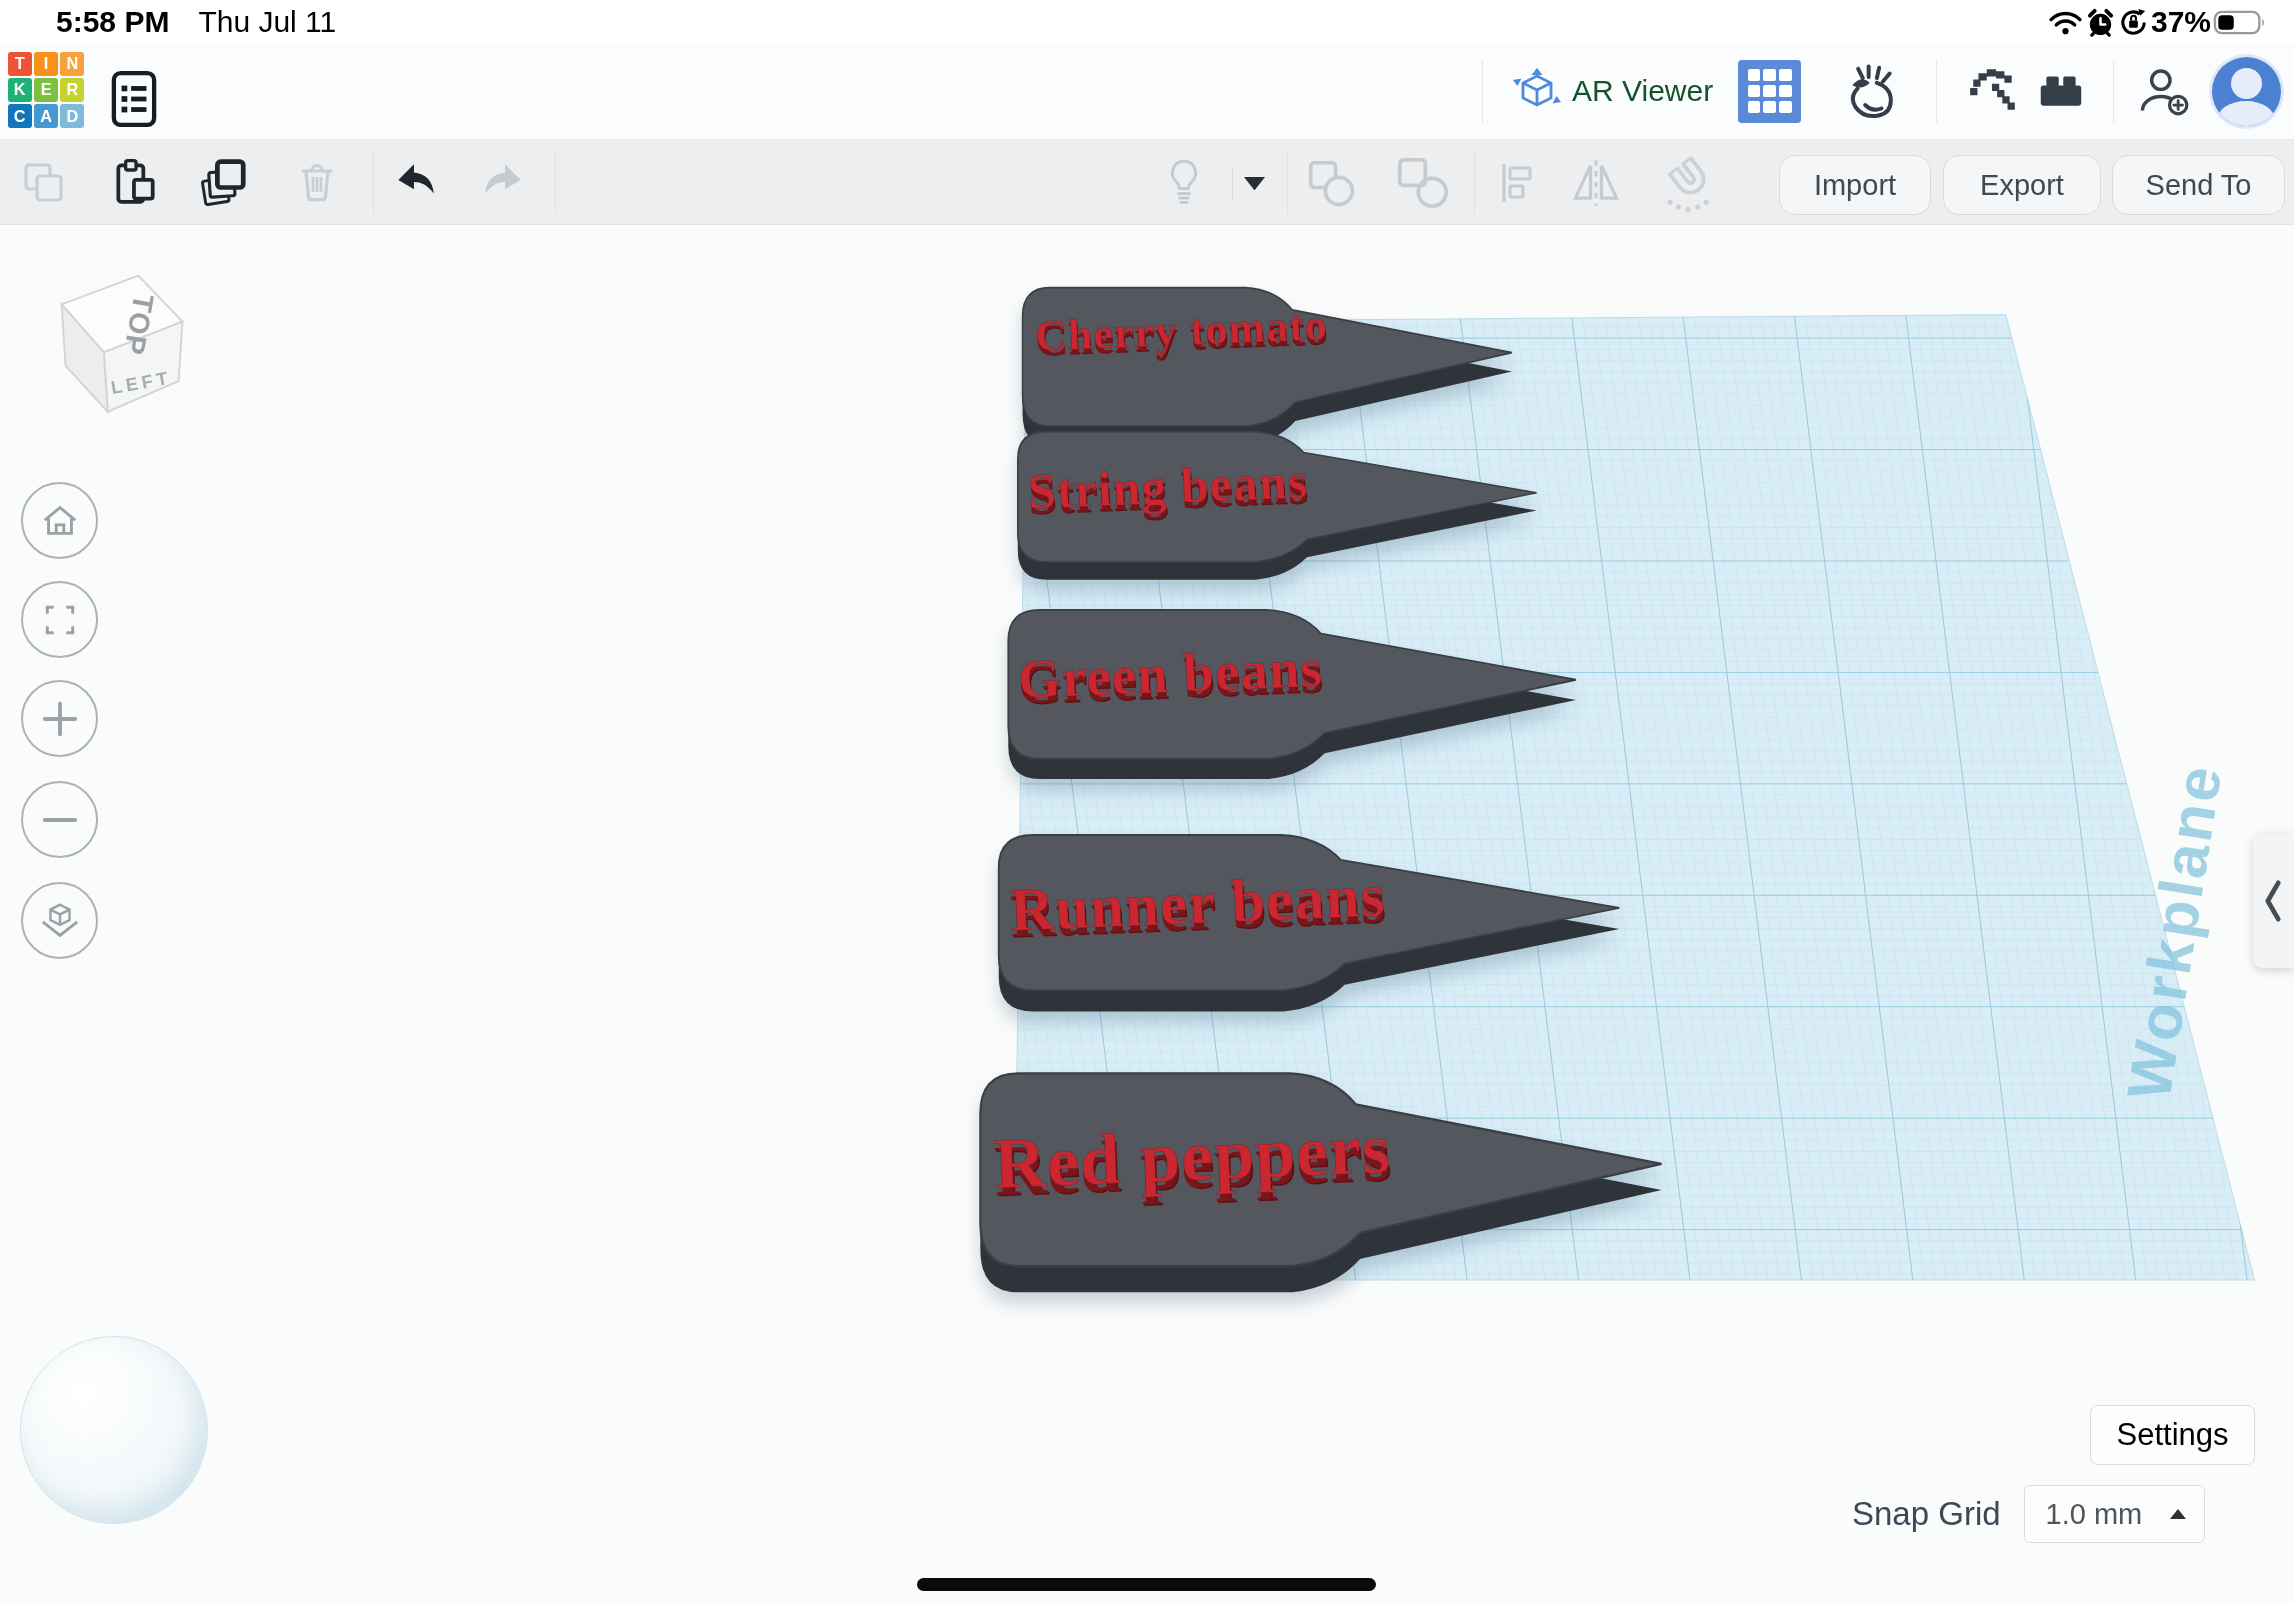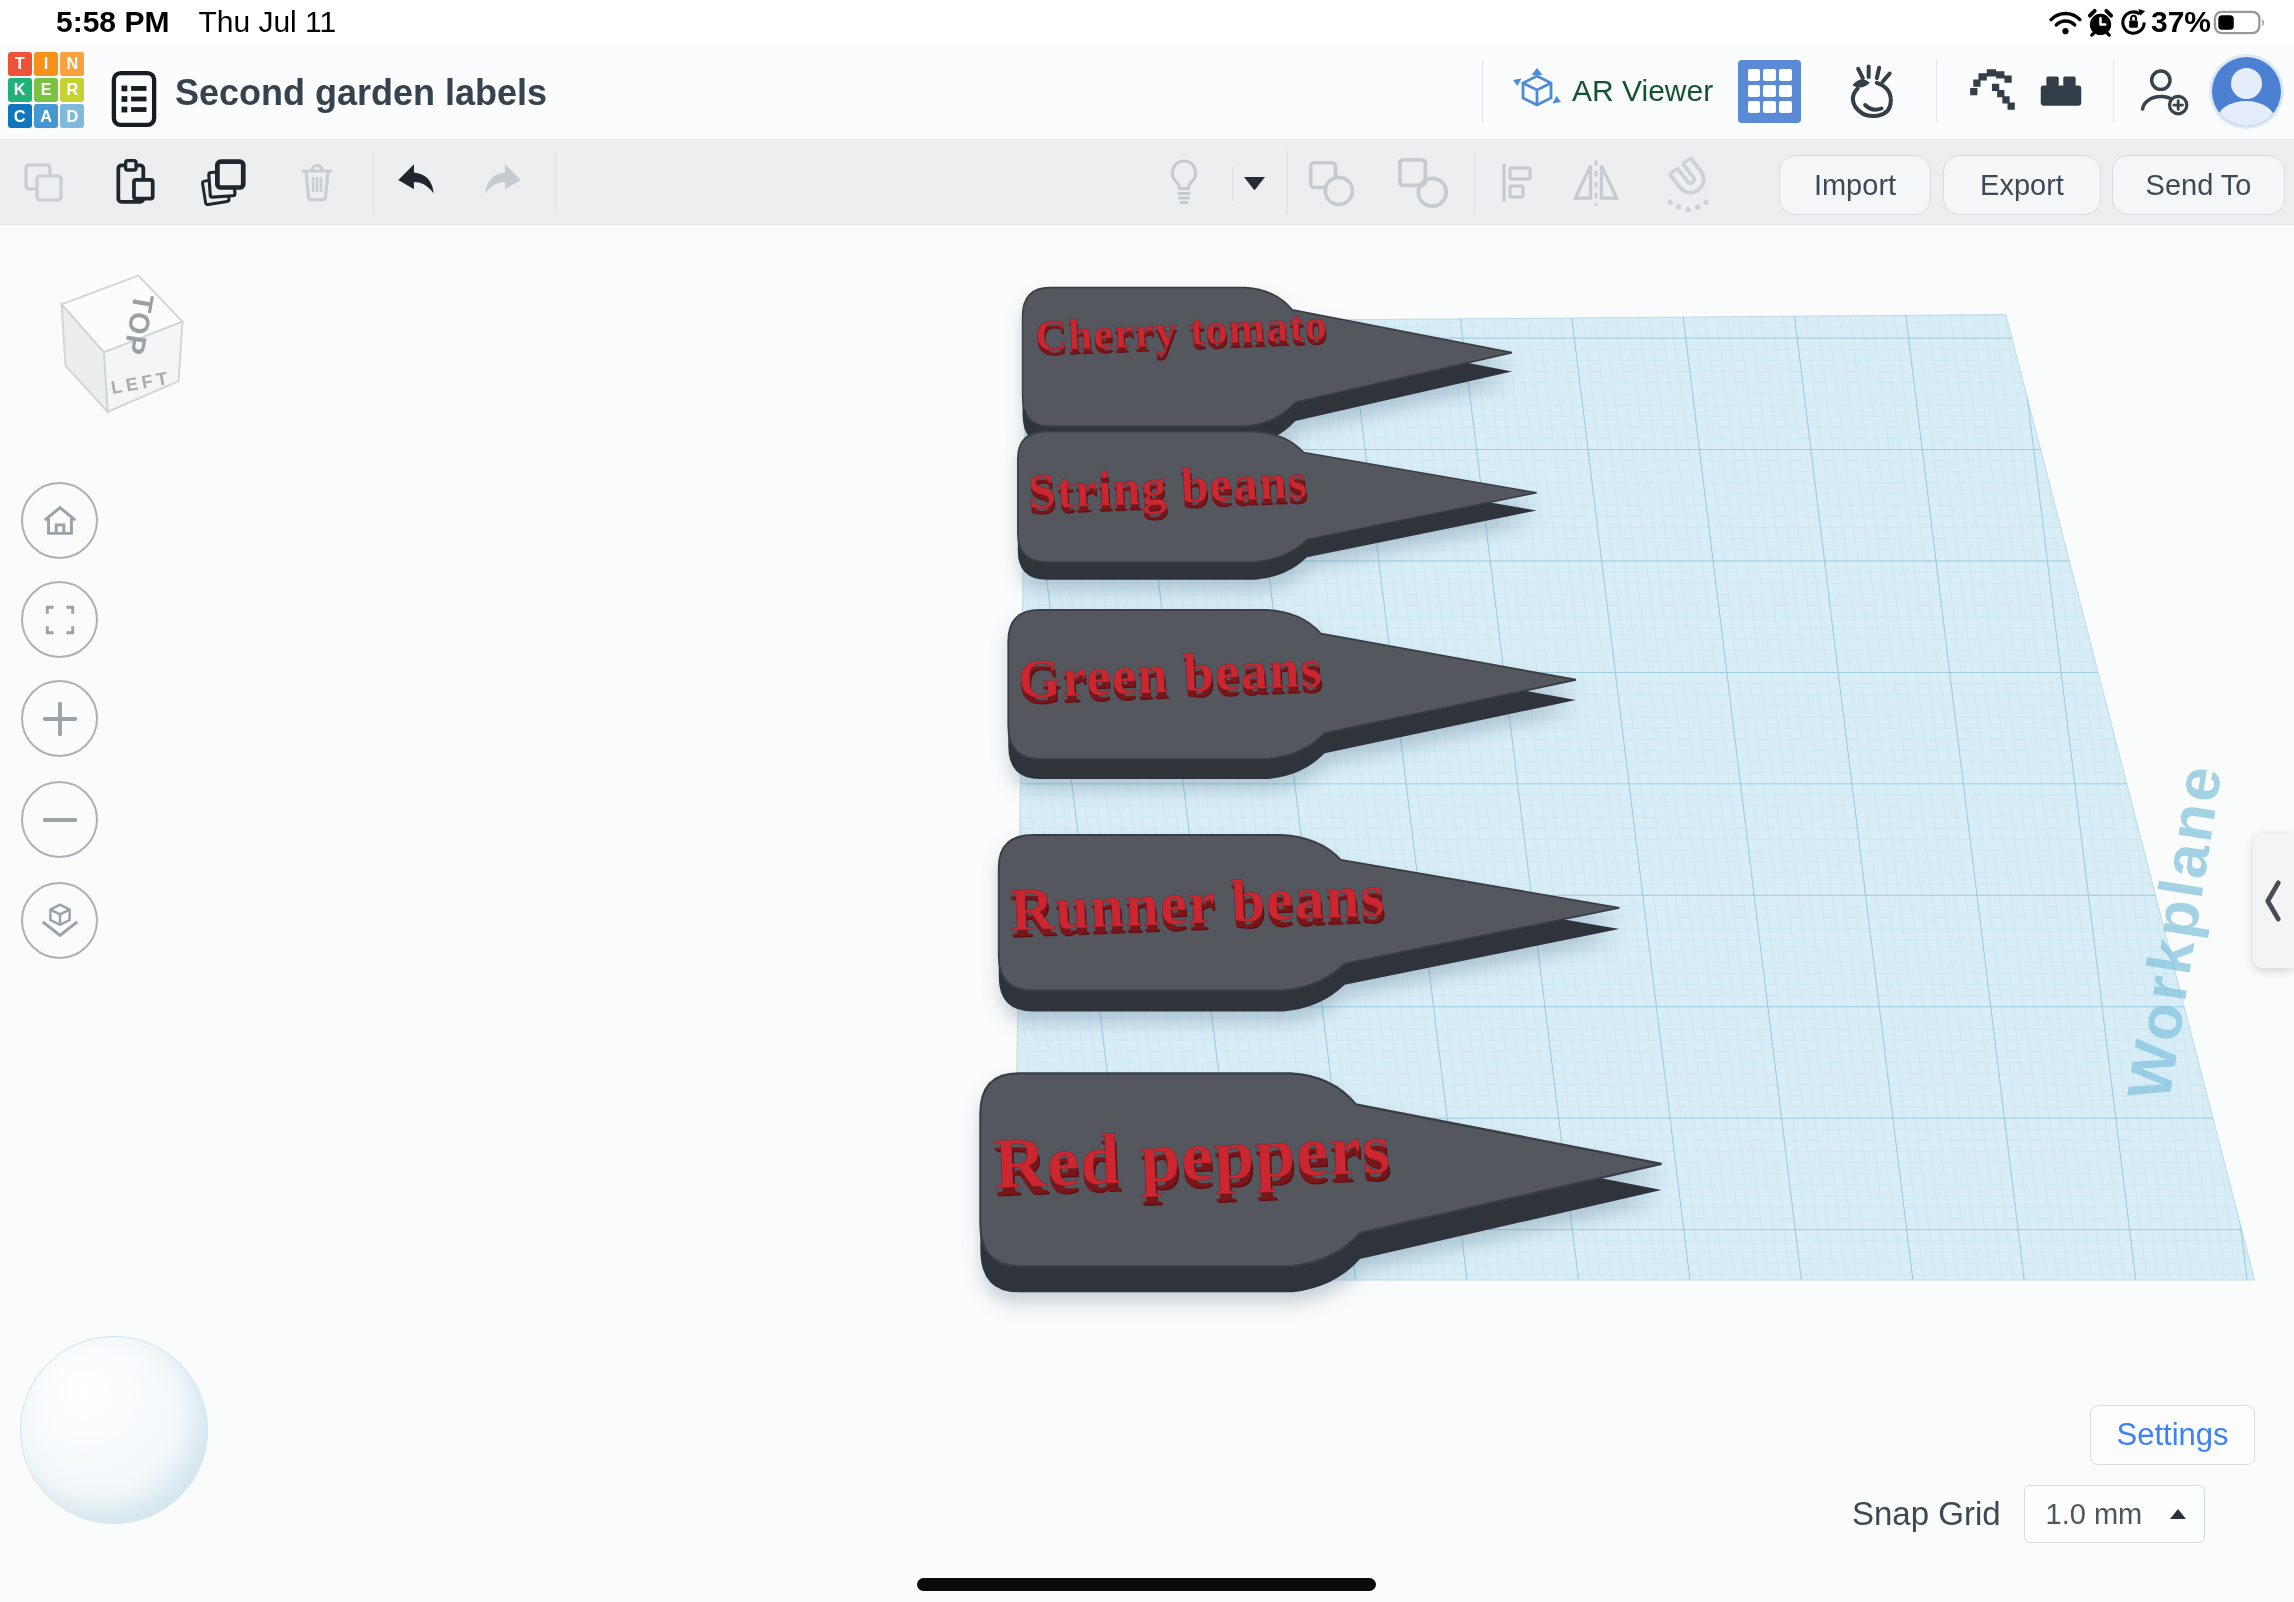"Second garden labels" div.doc-title { html: <div>Second garden labels</div> -> none }
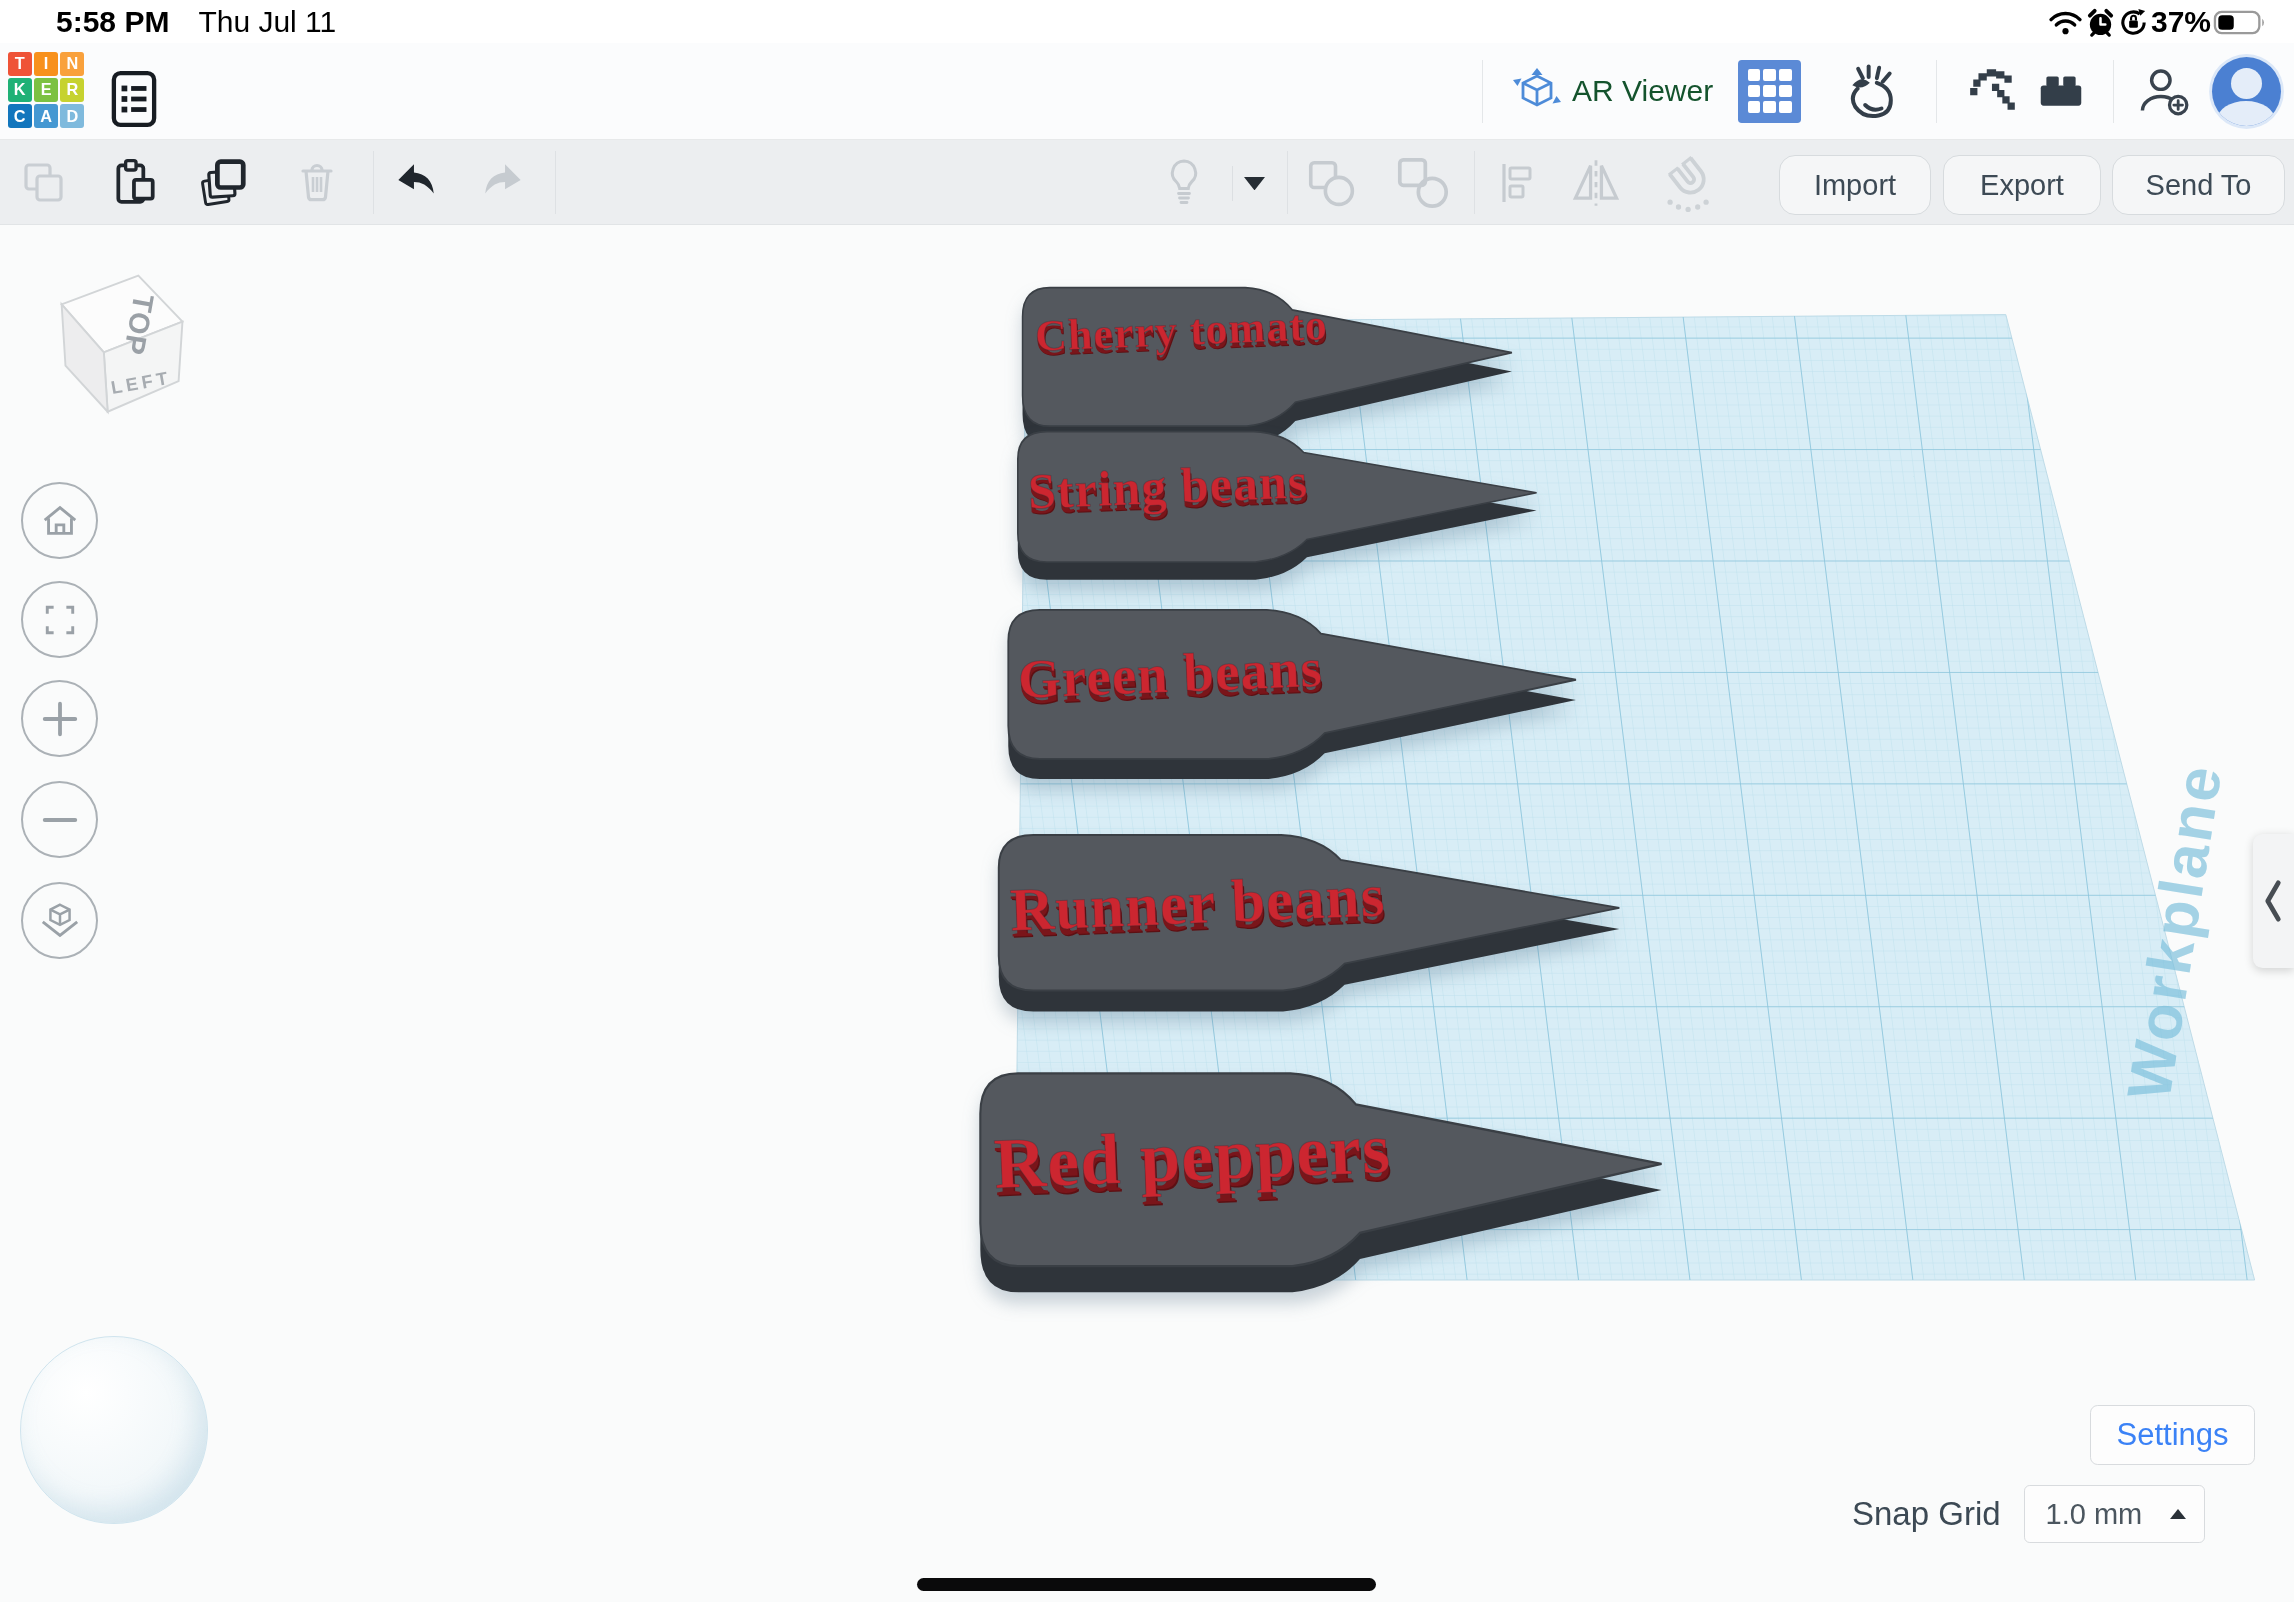"Settings" .settings-btn { color: #3b82f6 -> #000000 }
